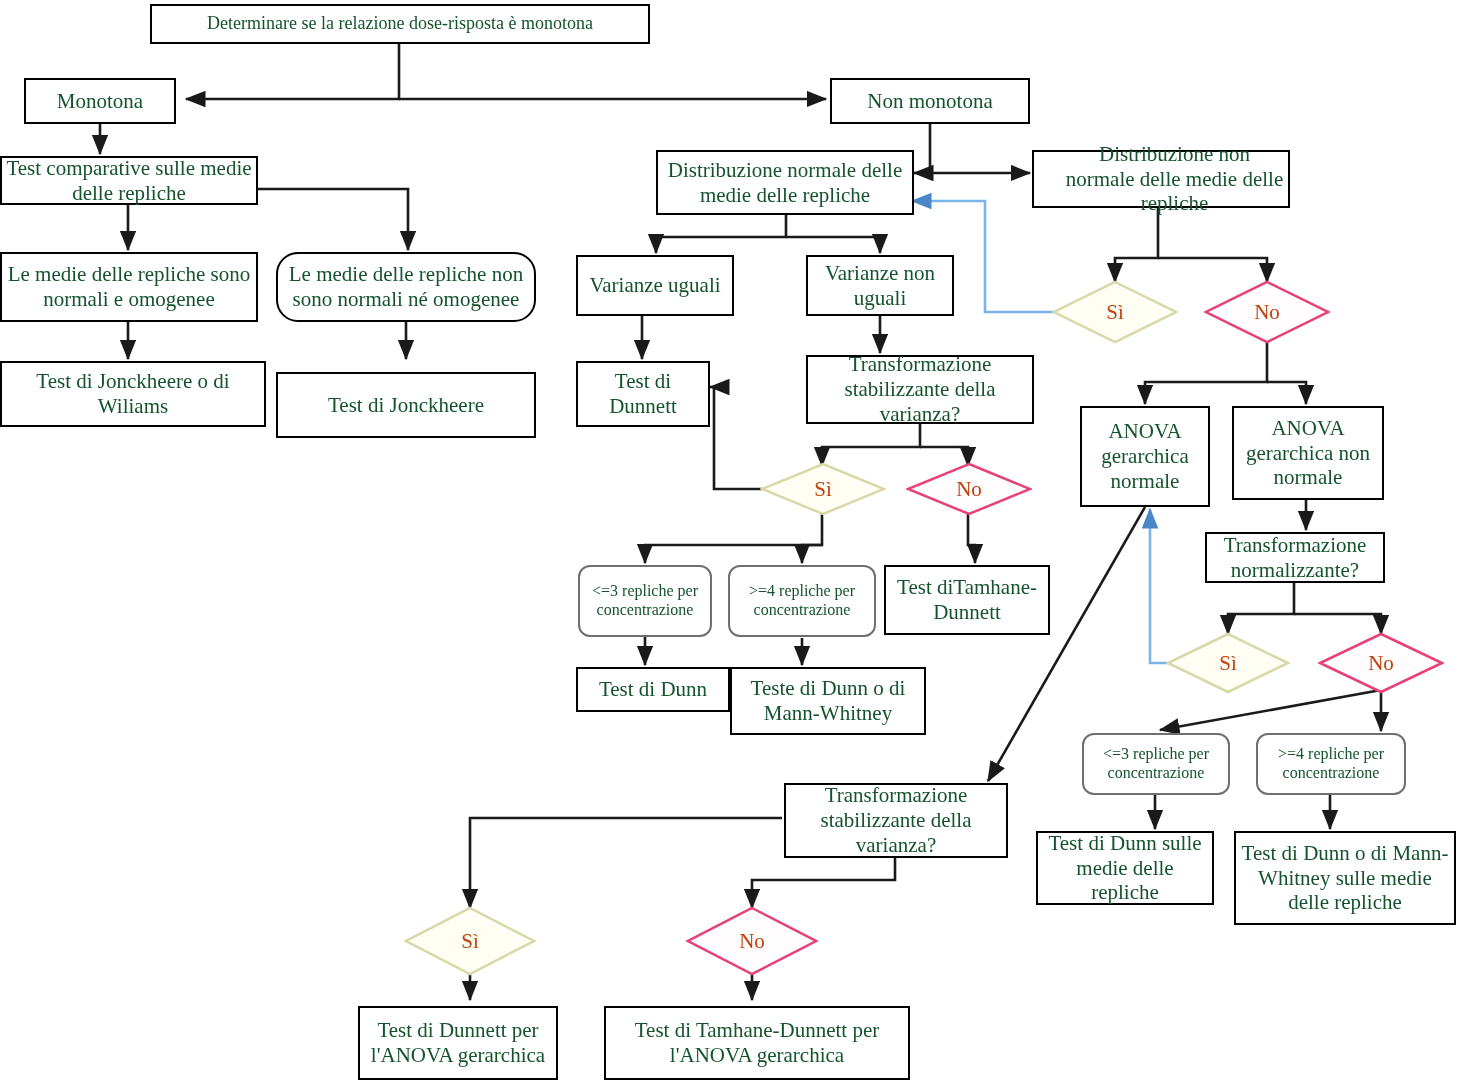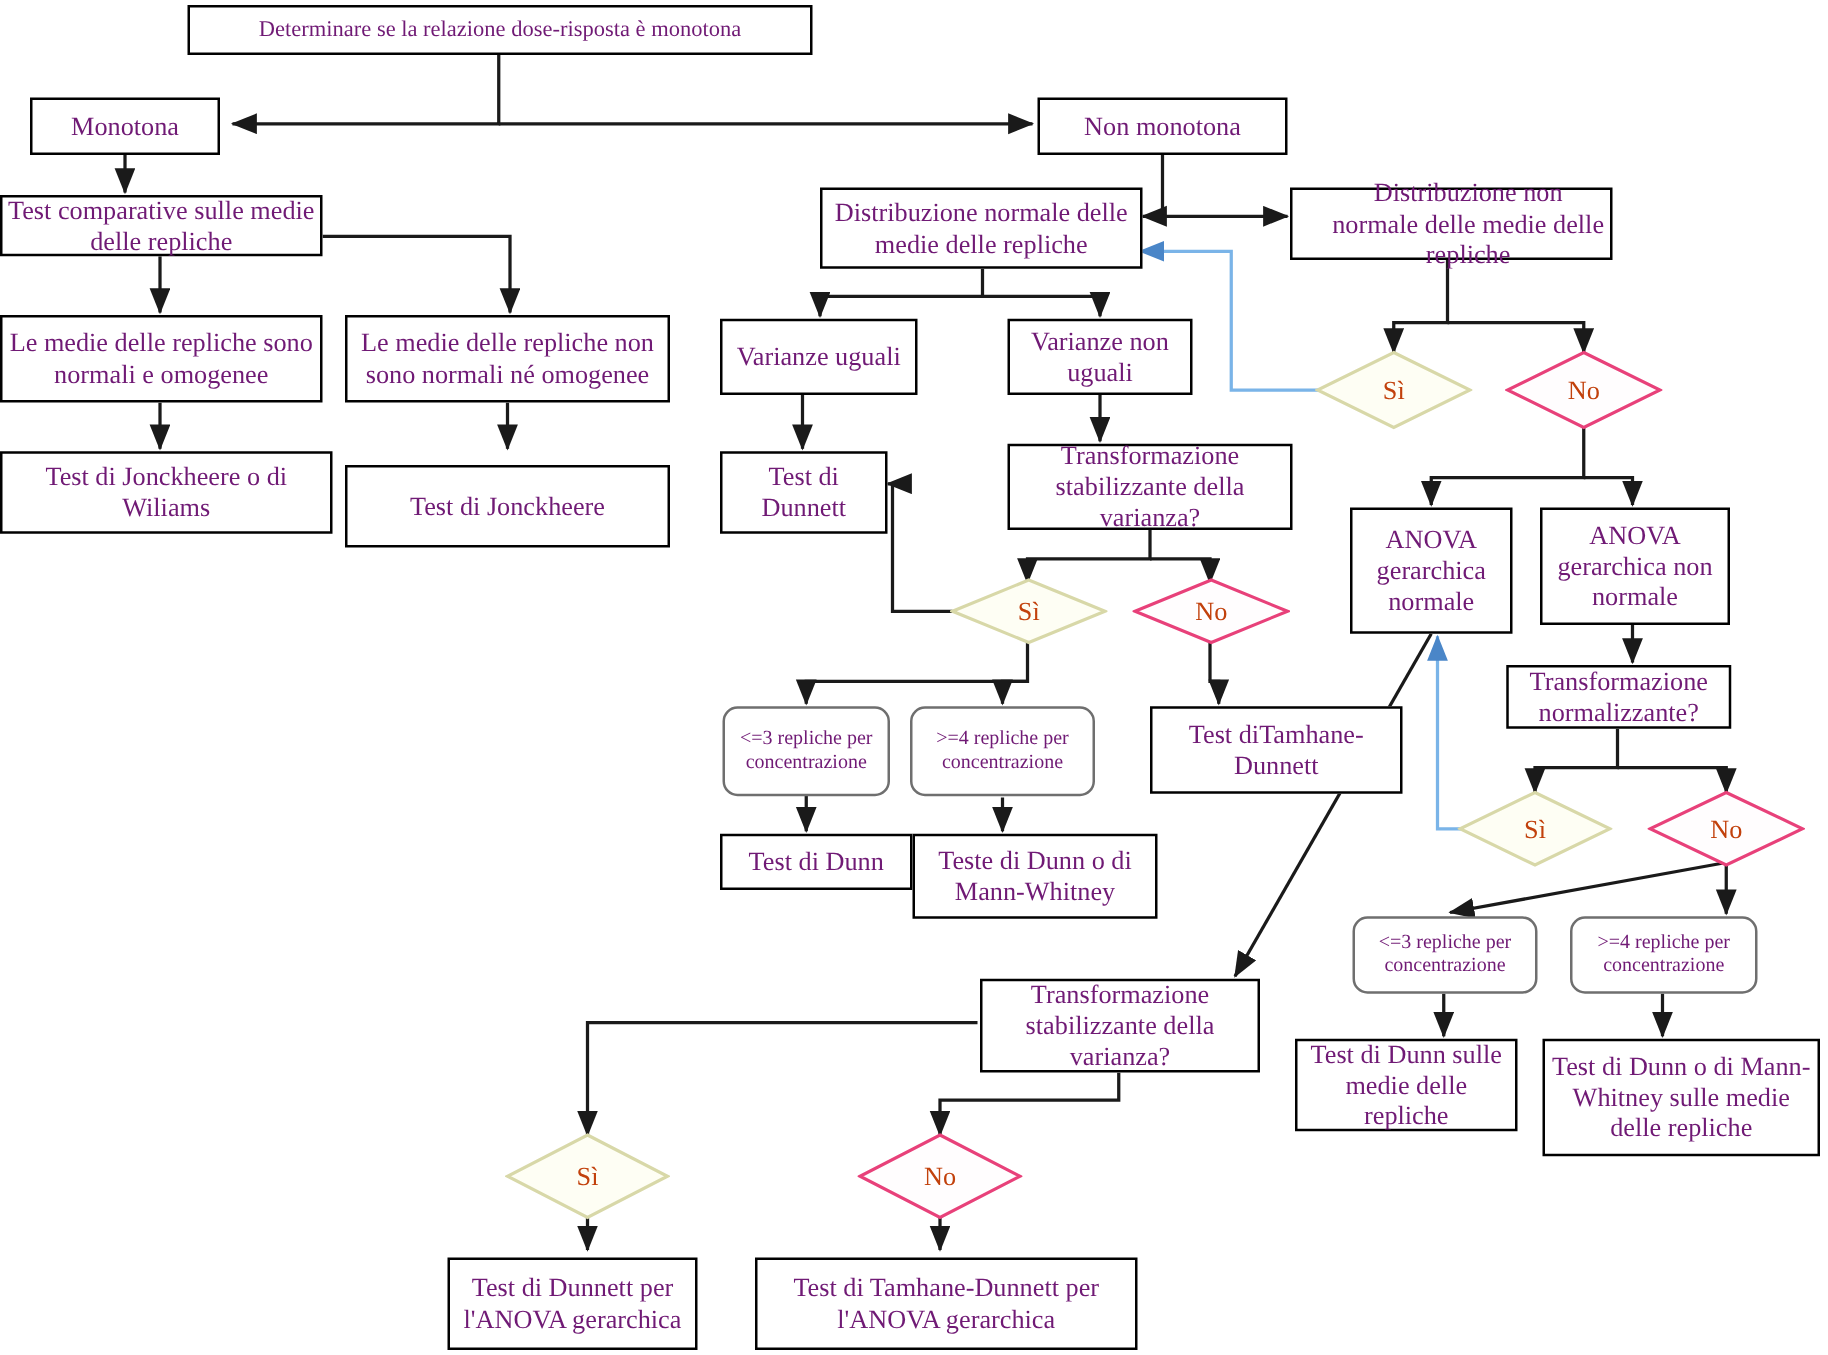"Determinare se la relazione" .node { color: #701a75 -> #14532d }
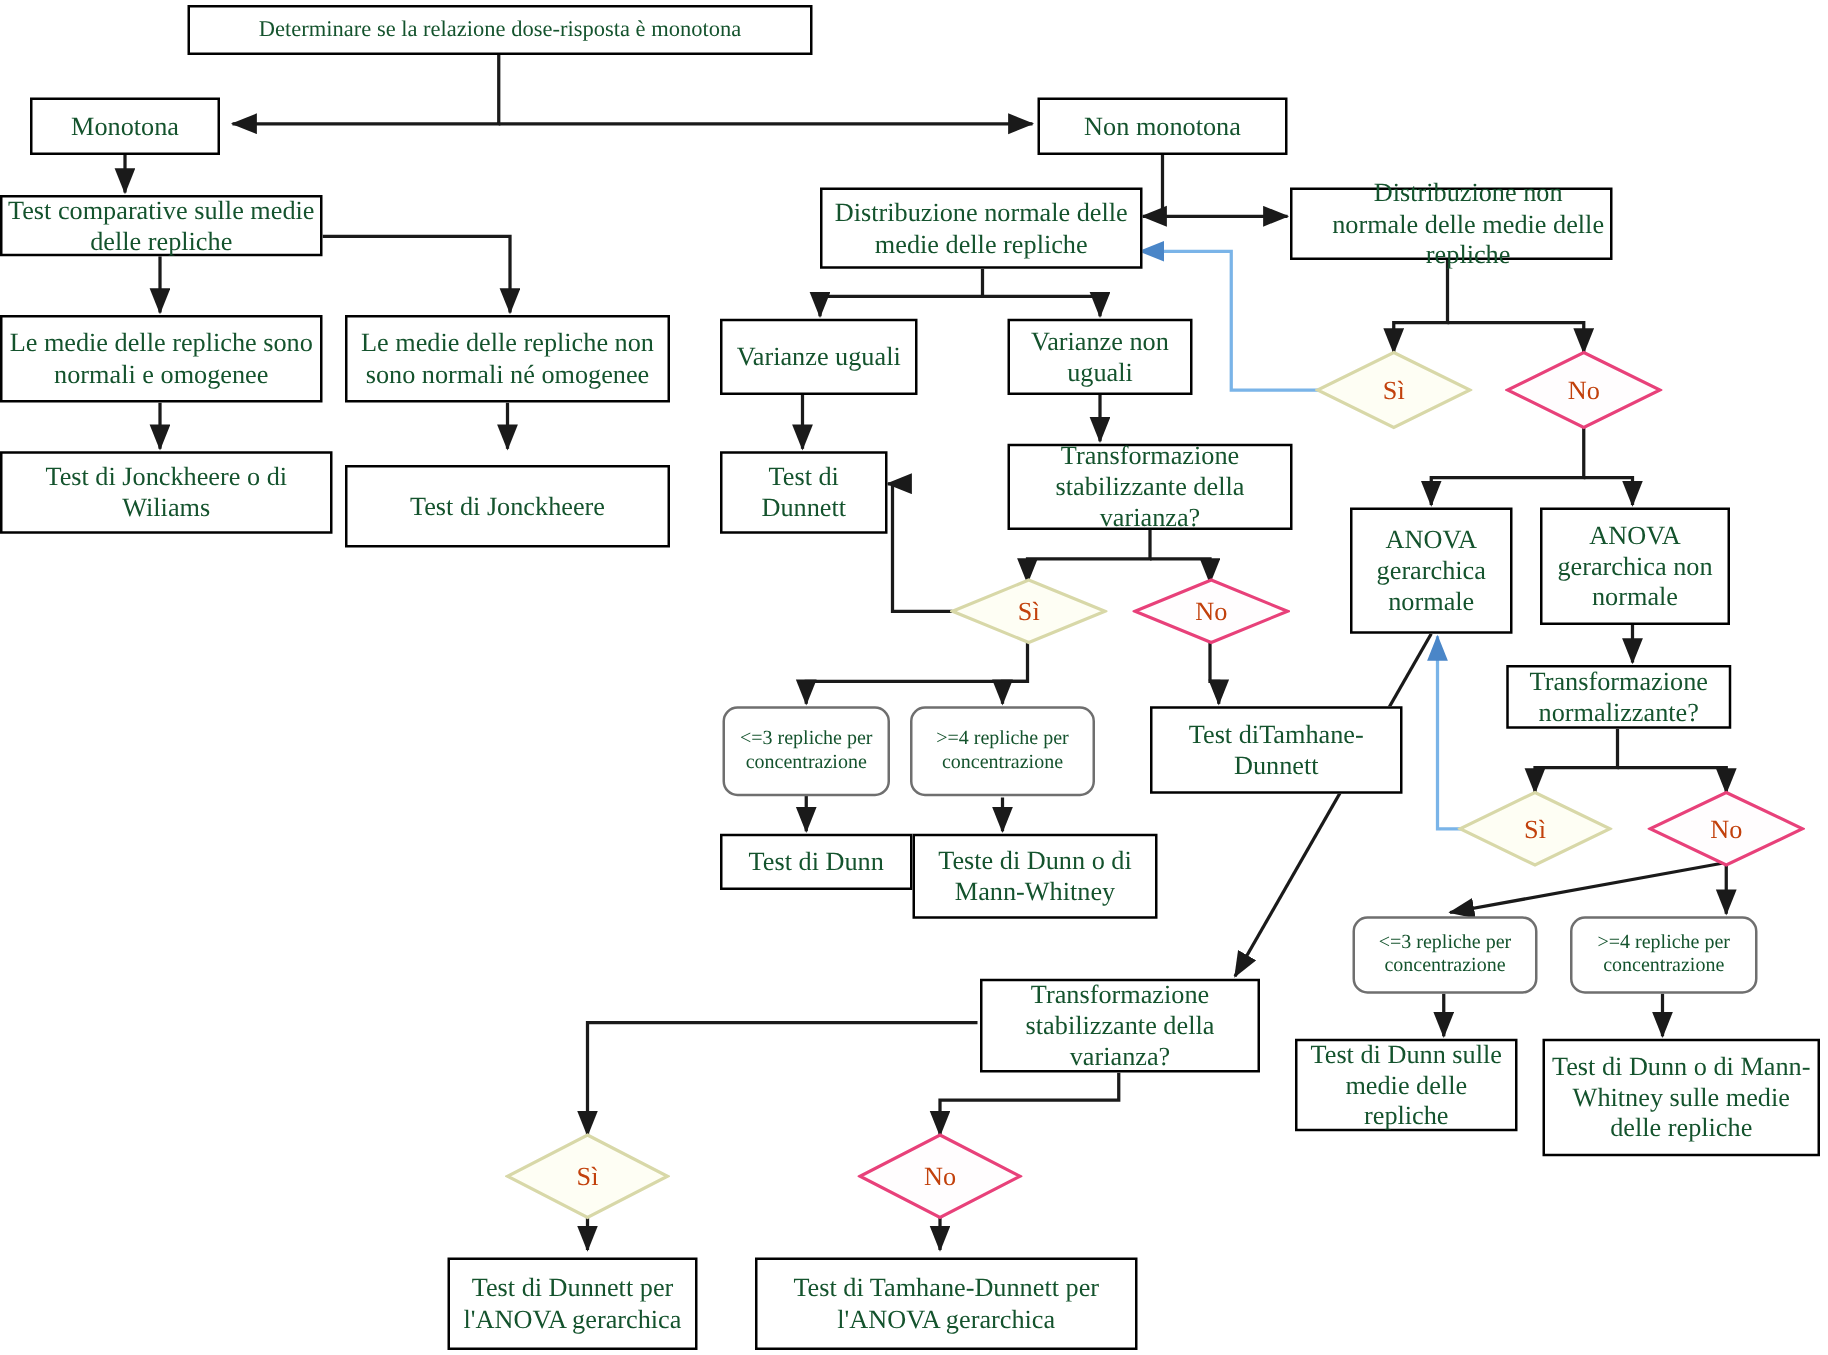"Le medie delle repliche non" div.node { border-radius: none -> 22px }
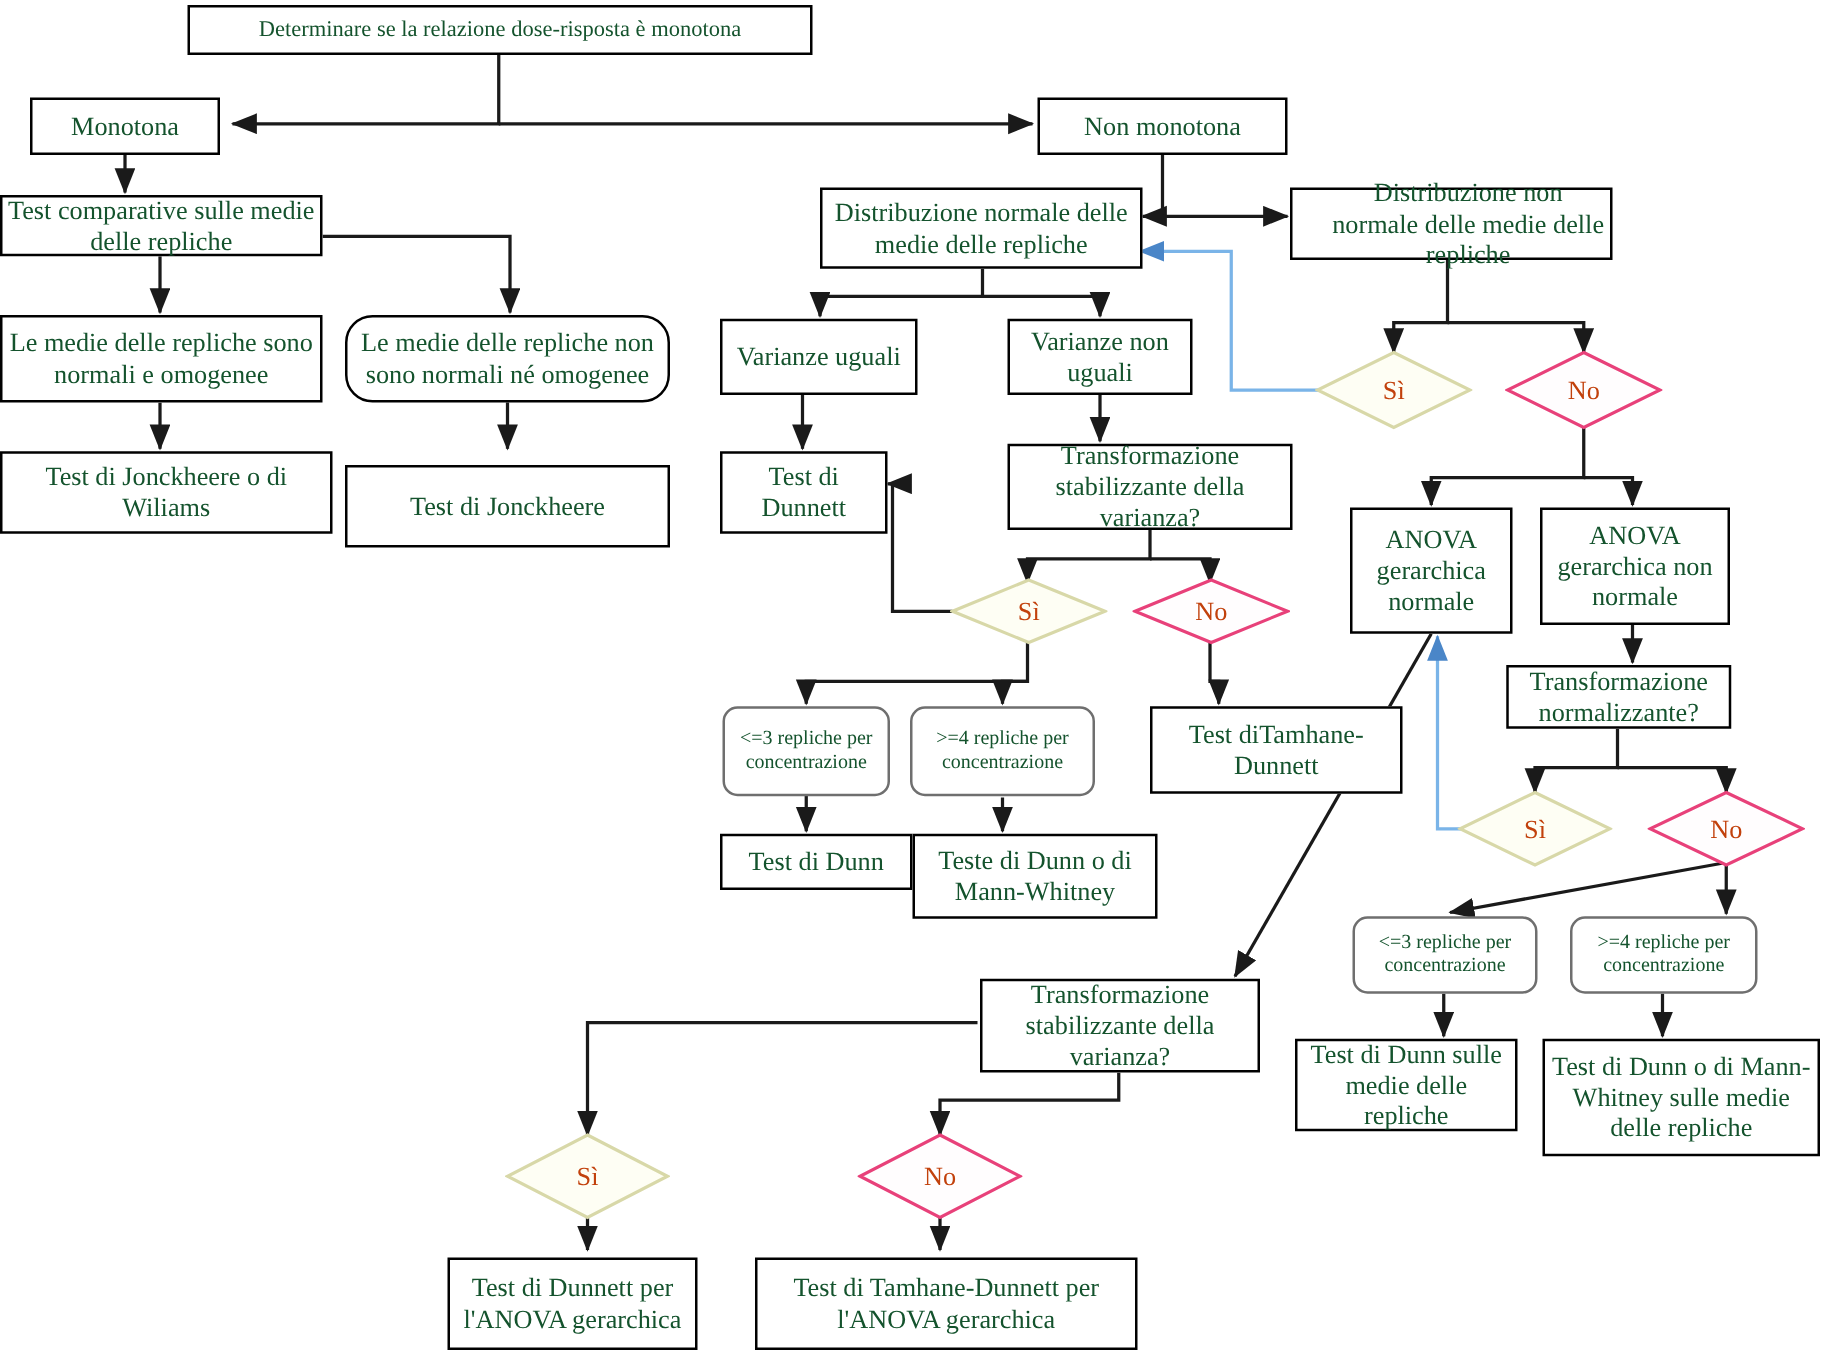"Test diTamhane-Dunnett" div.node { margin-left: 36px -> none; width: 202px -> 166px }
